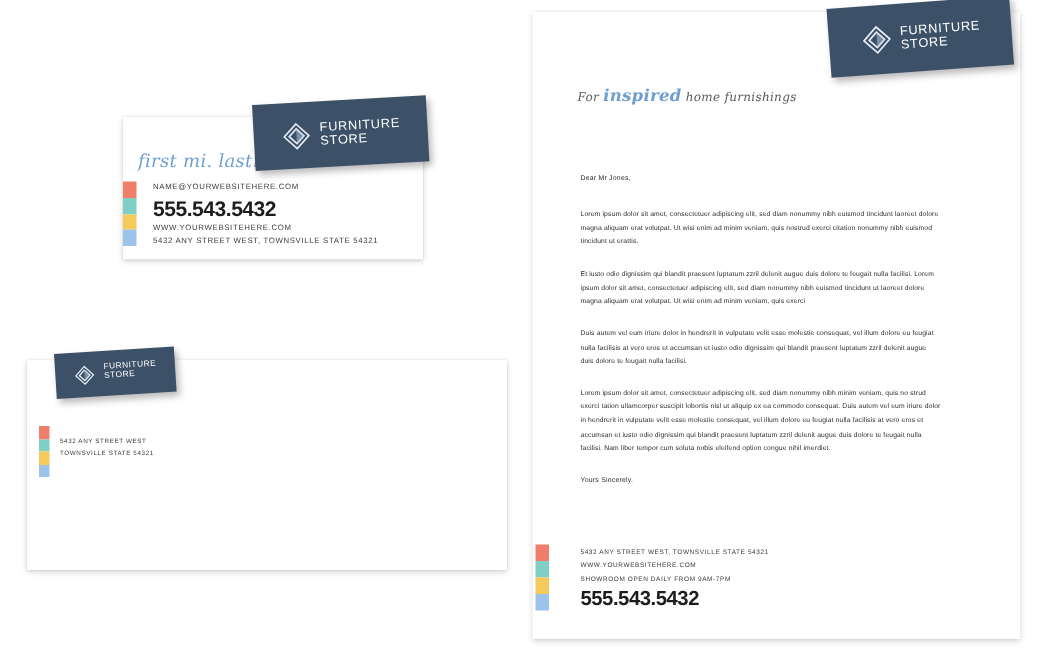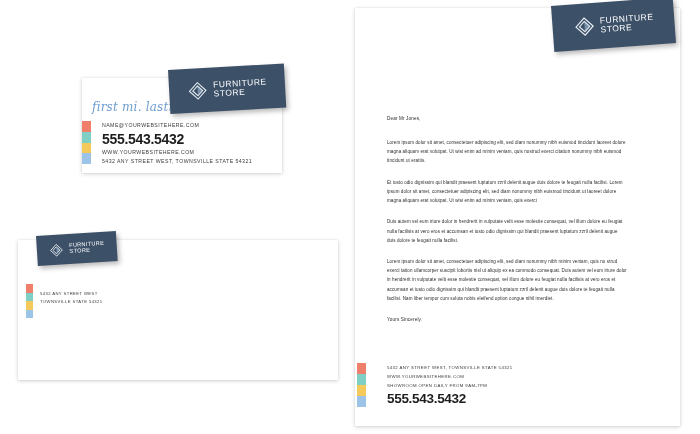"For inspired home furnishings" div { html: none -> <div><span>For </span><span>inspired</span><span> home furnishings</span></div> }
